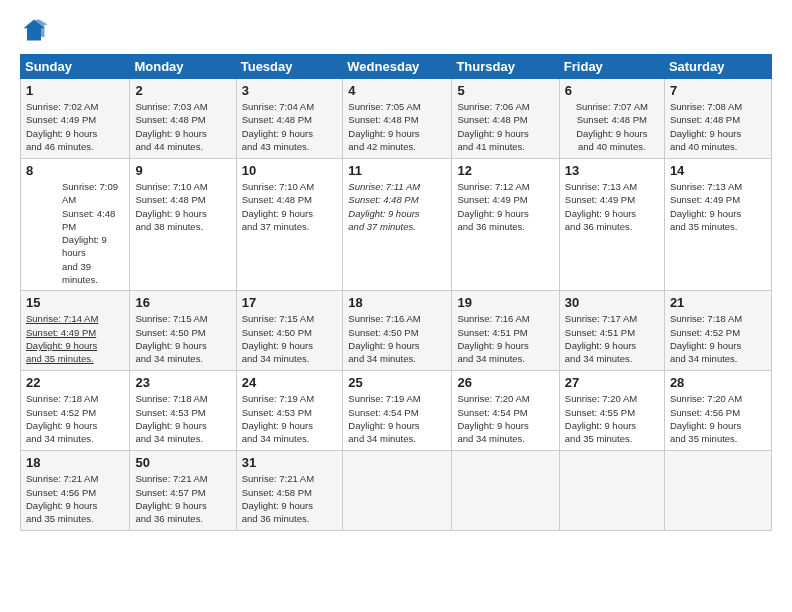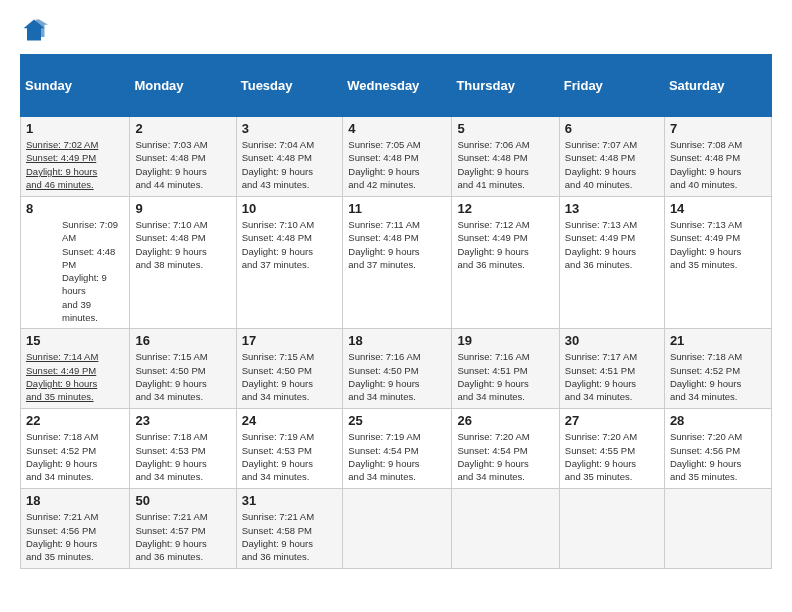"Sunday" thead tr th { padding: 23px 4px -> 4px 4px }
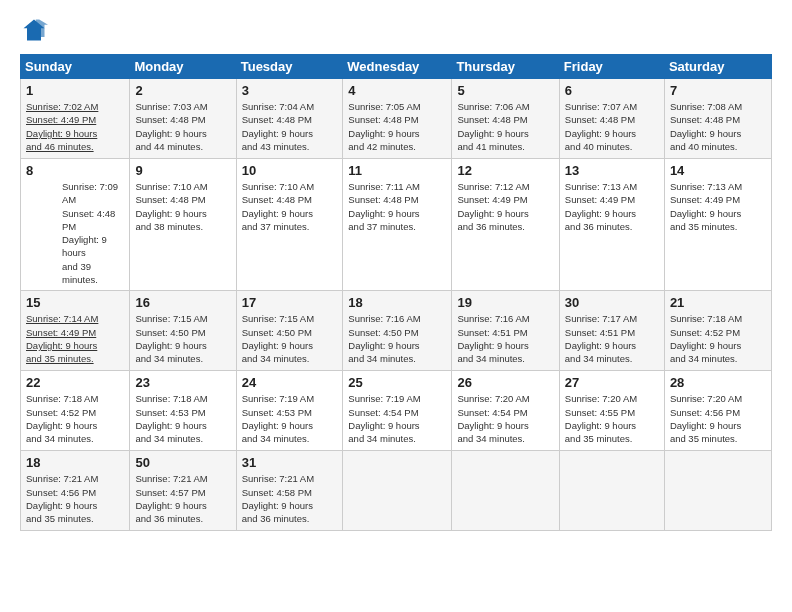"Sunrise: 7:02 AM" div.day-info { text-decoration: underline -> none }
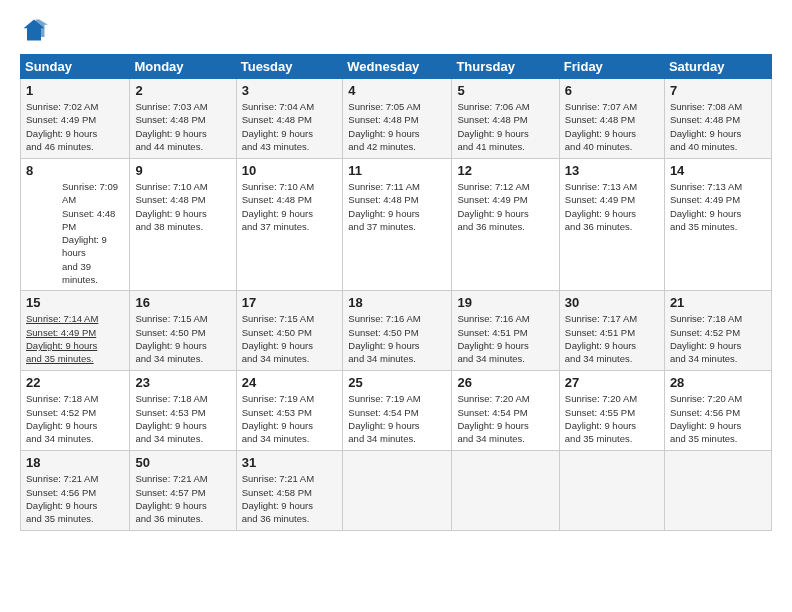"Sunrise: 7:07 AM" div.day-info { text-align: none -> center }
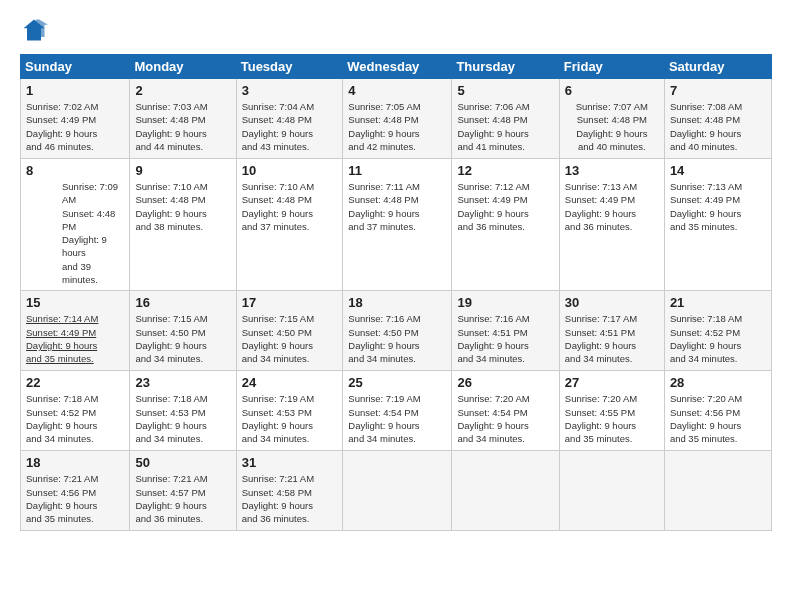"Sunrise: 7:11 AM" div.day-info { font-style: none -> italic }
